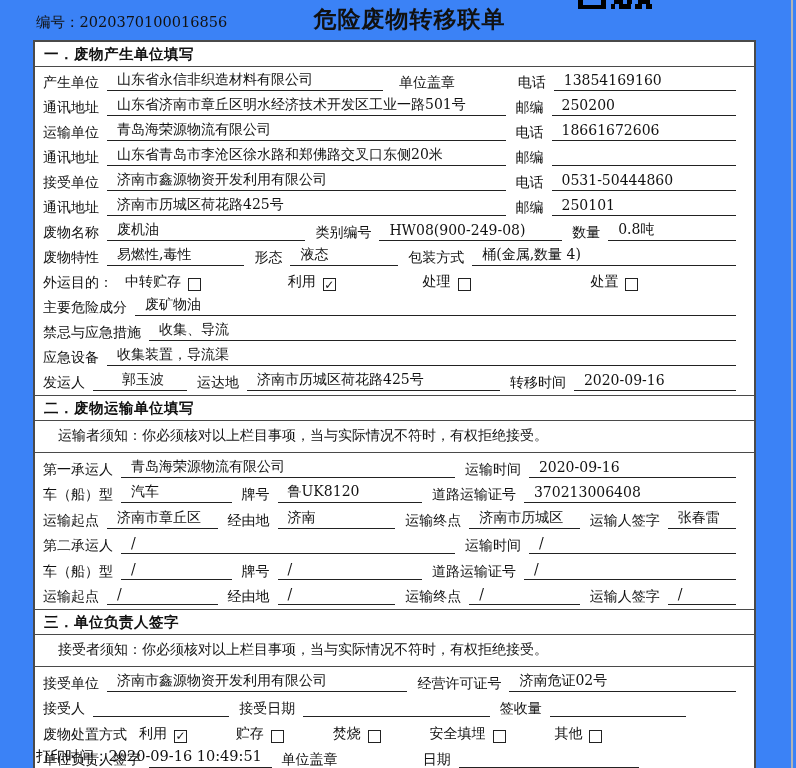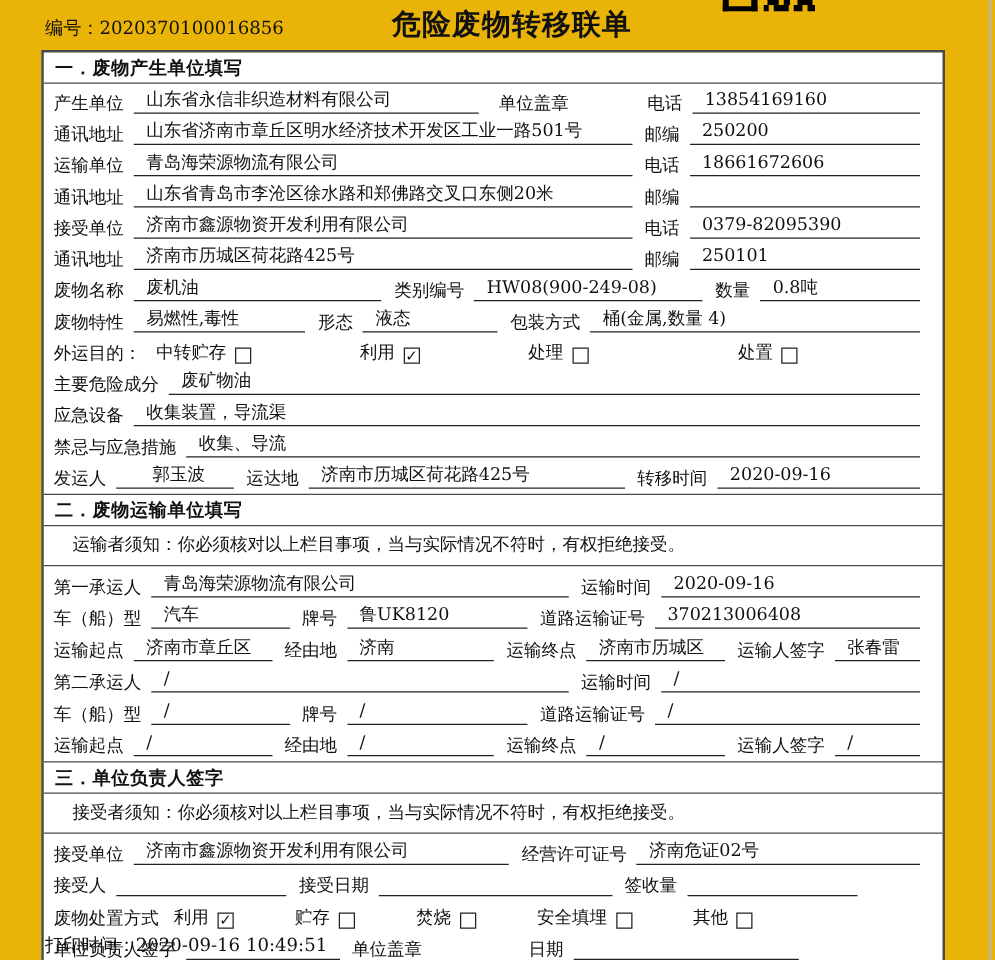"编号：2020370100016856" .page { background: #eab308 -> #3b82f6 }
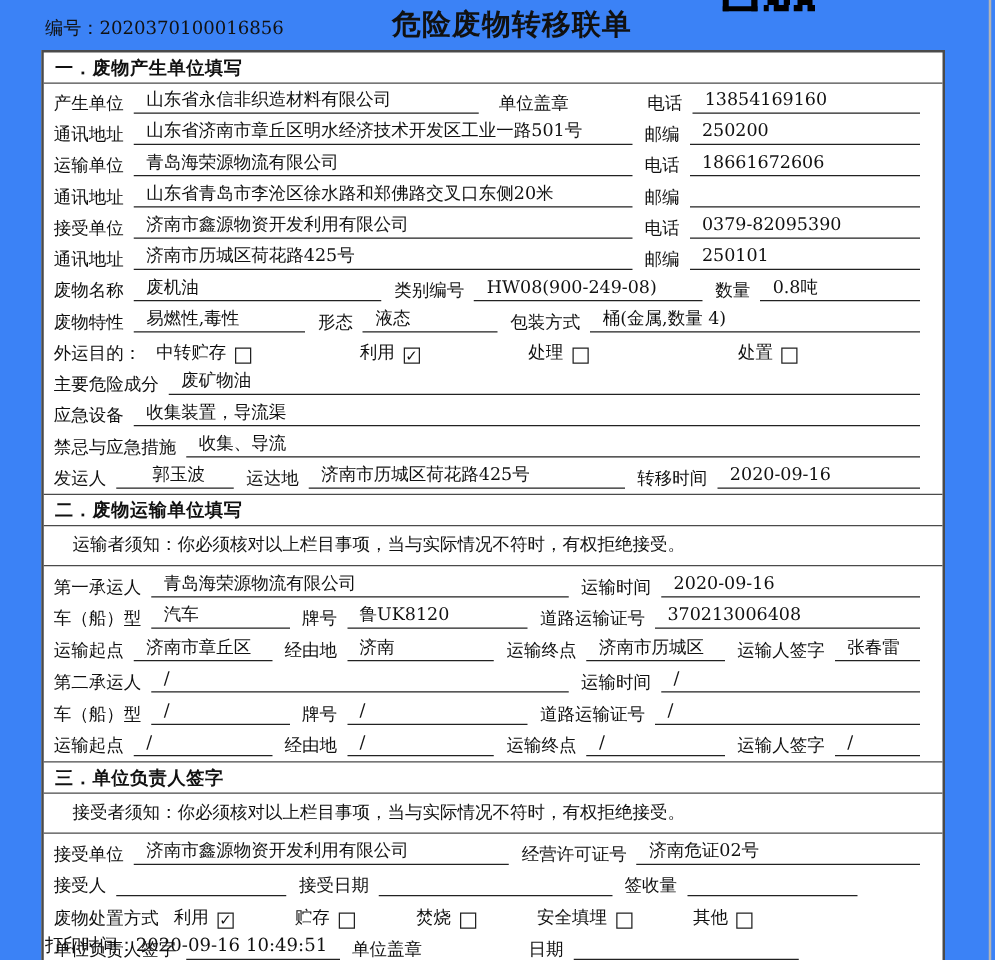"0379-82095390" span.val { text: 0379-82095390 -> 0531-50444860 }
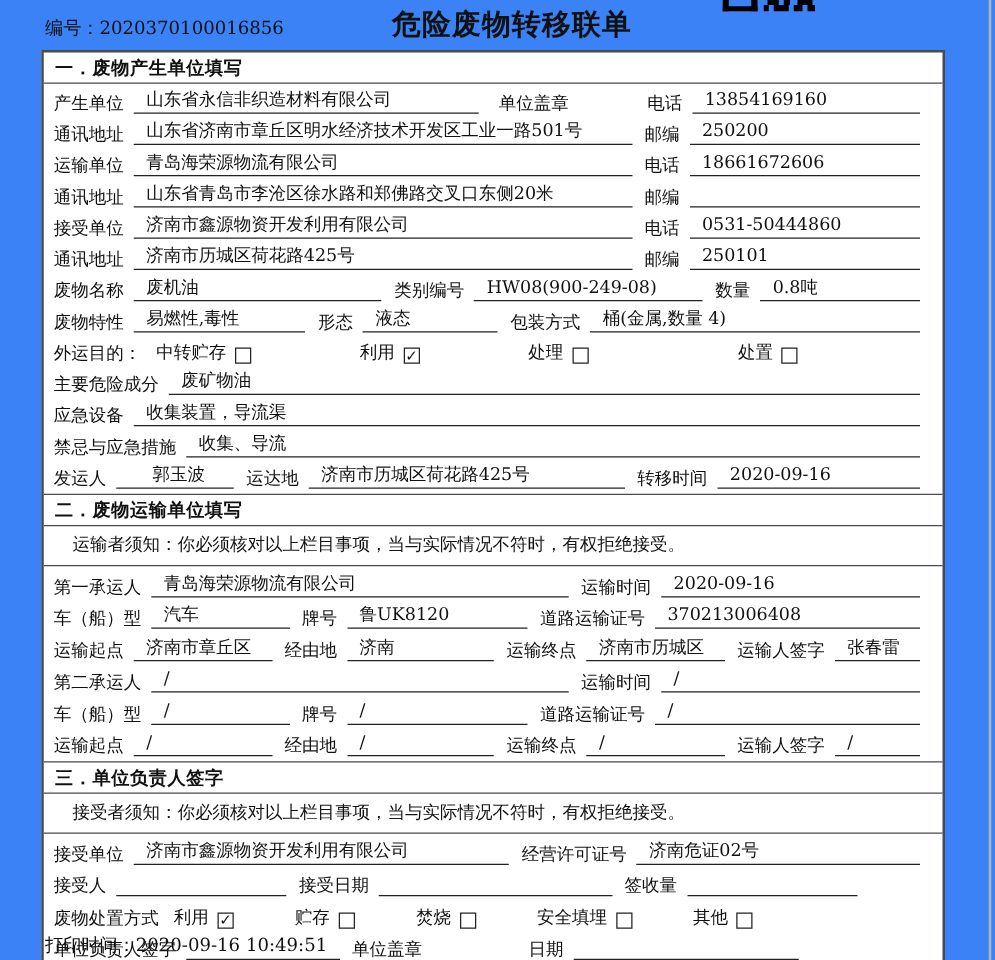"应急设备" div.form-row { order: before "禁忌与应急措施" -> after "禁忌与应急措施" }
